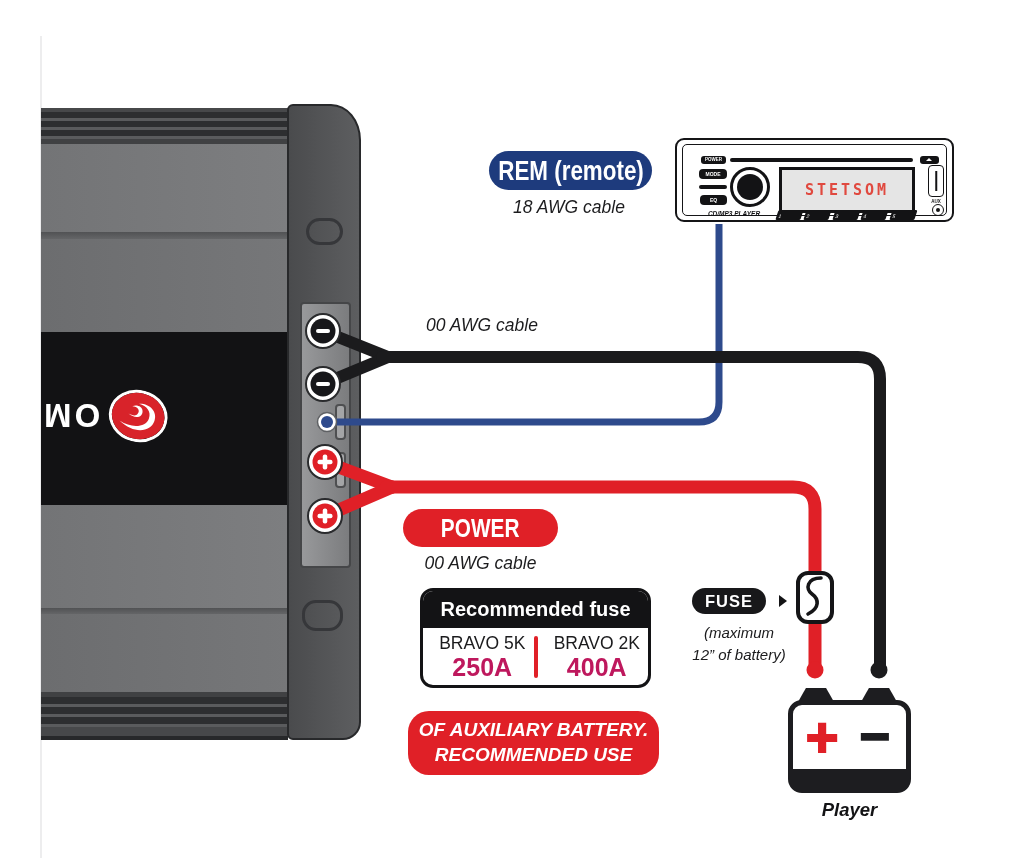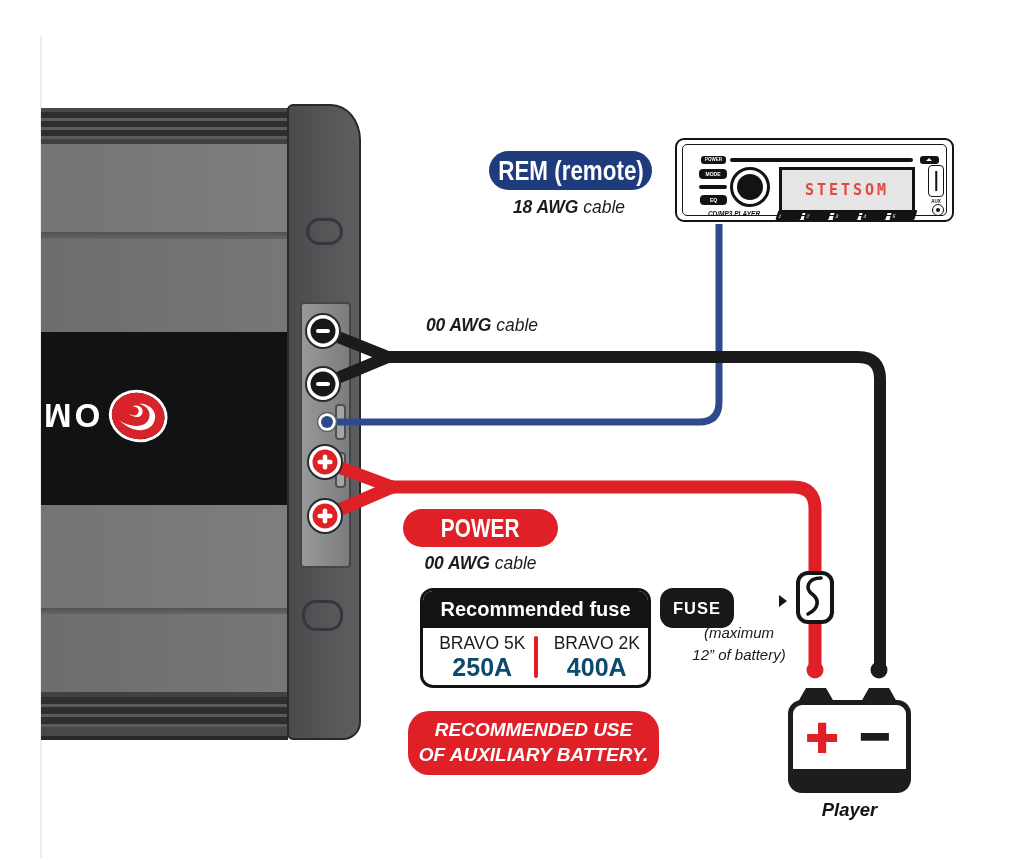"18 AWG" .cable b { font-weight: 700 -> 400 }
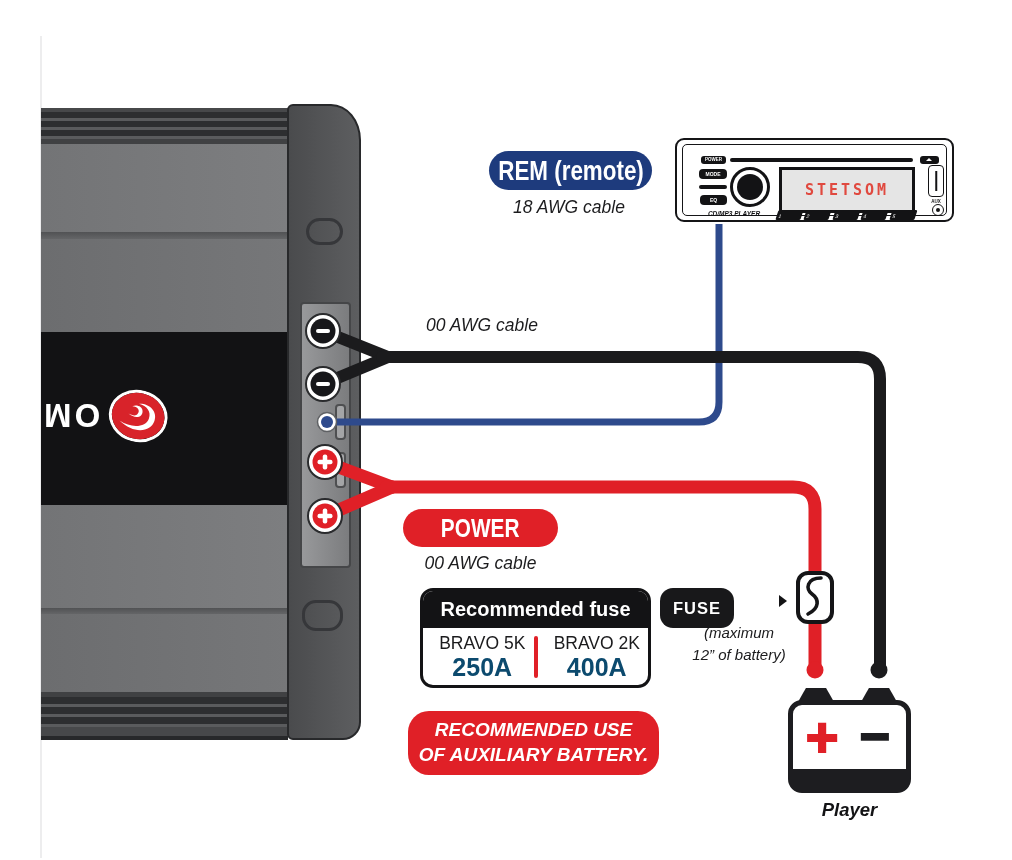"FUSE" .fuse-badge { height: 40px -> 26px; left: 660px -> 692px }
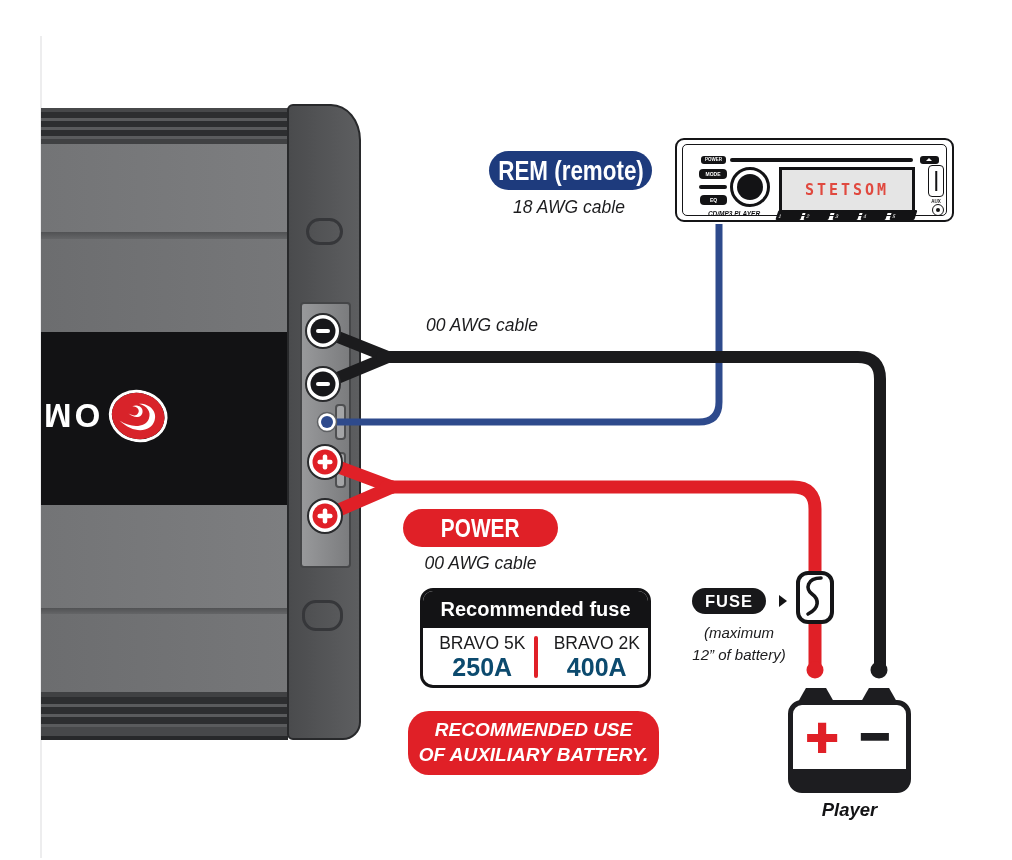"250A" .fuse-amp { color: #0c4a6e -> #be185d }
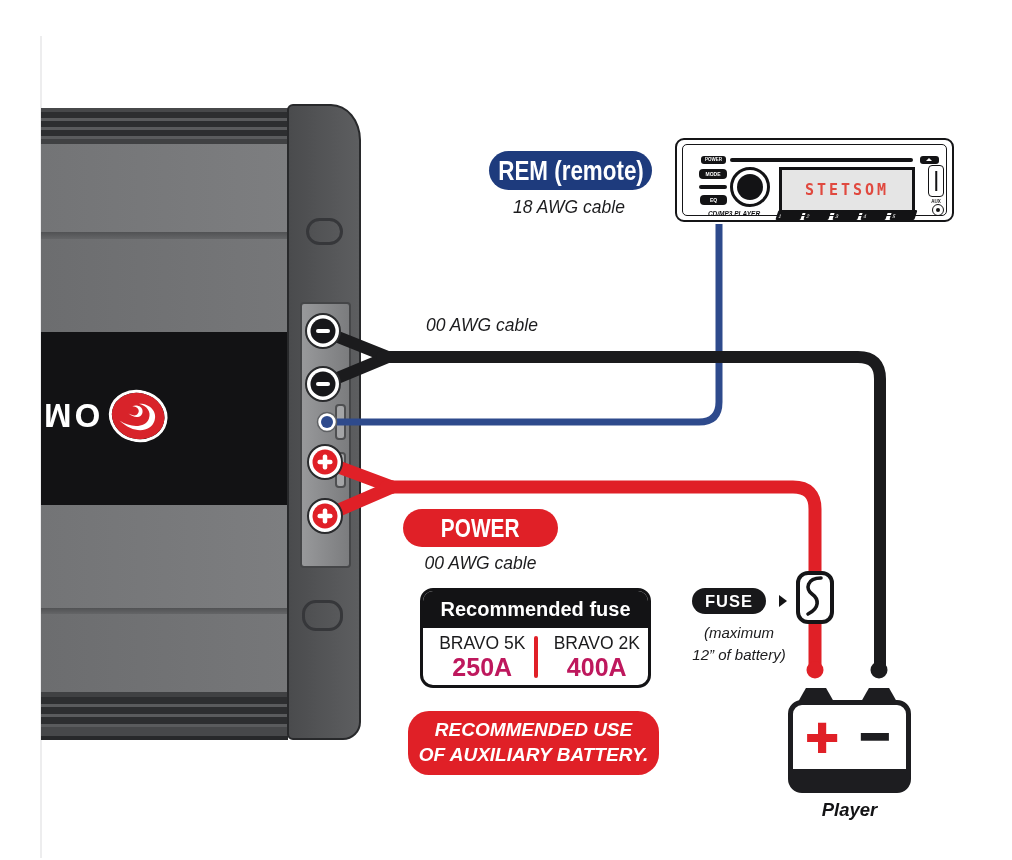"RECOMMENDED USE" span { order: before "OF AUXILIARY BATTERY." -> after "OF AUXILIARY BATTERY." }
